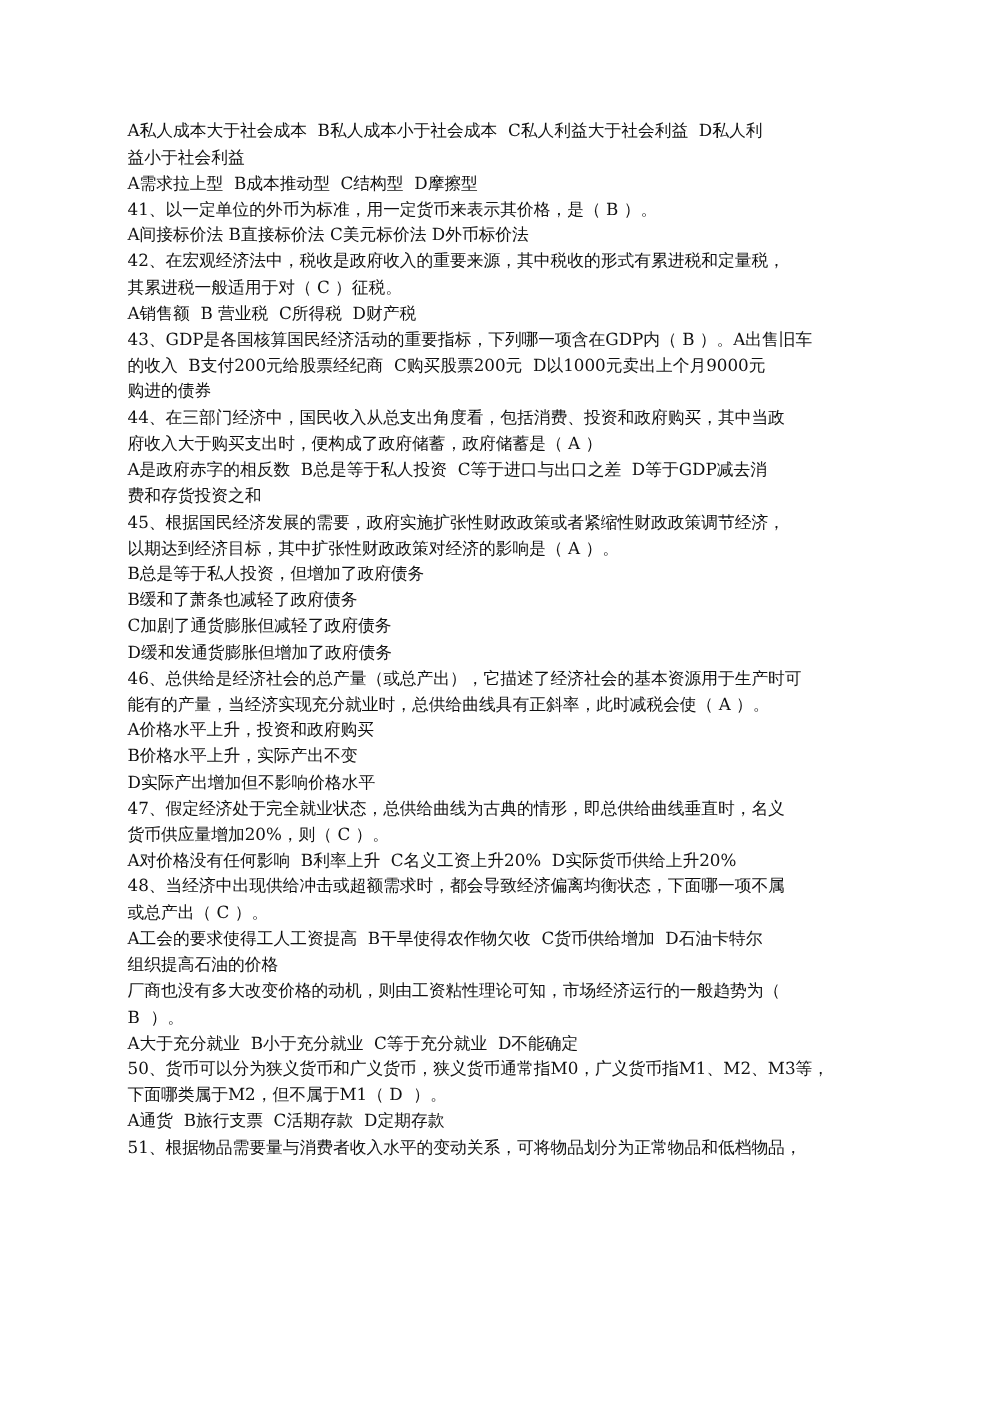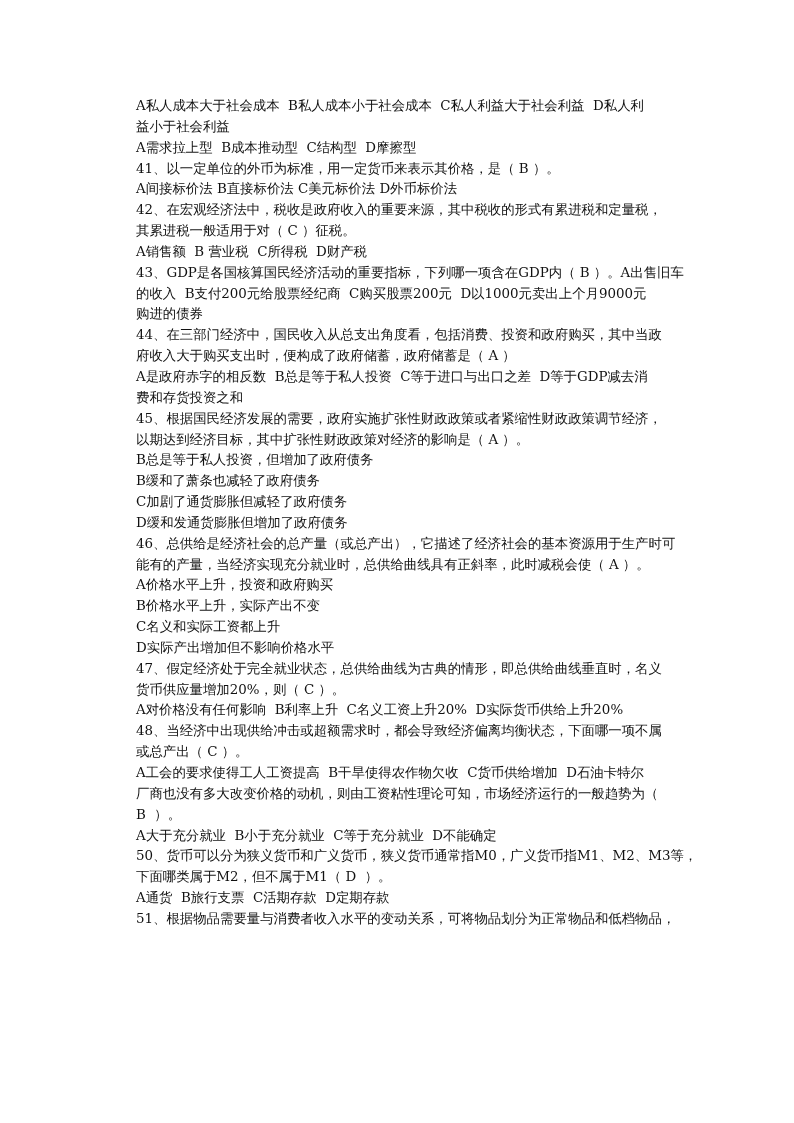"A私人成本大于社会成本 B私人成本小于社会成本 C私人利益大于社会利益 D私人利" .page { left: 136px -> 102px }
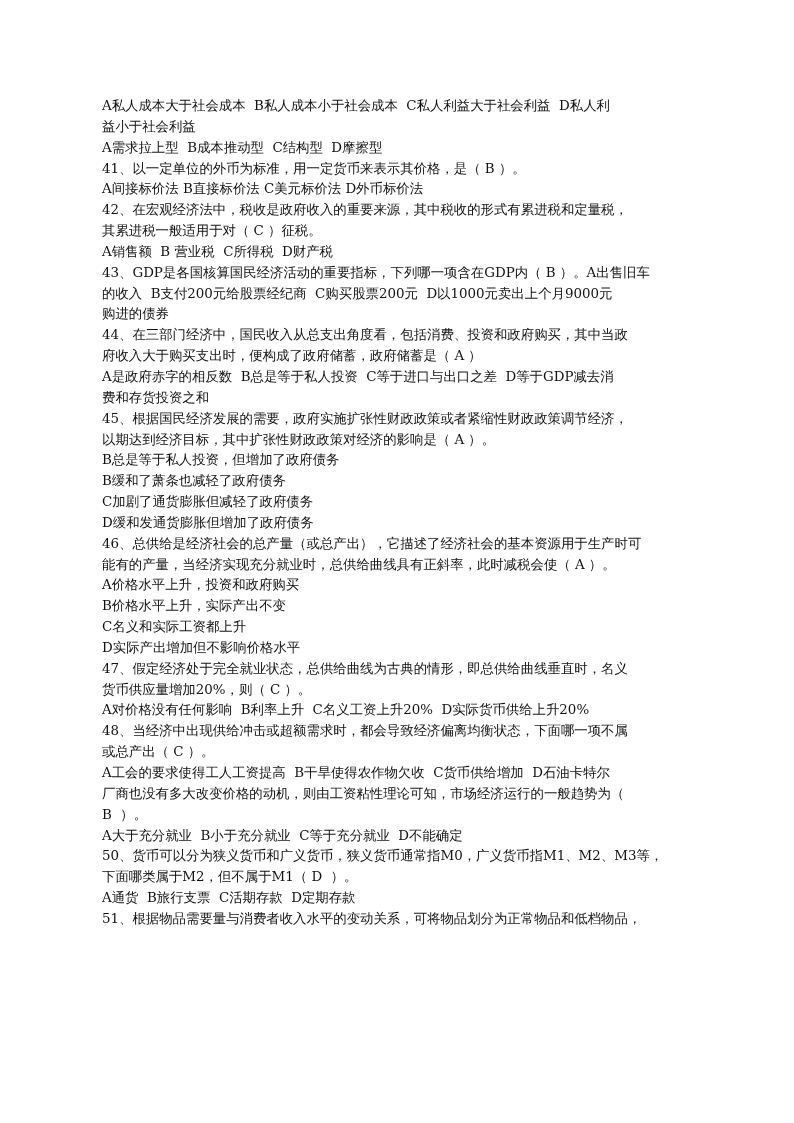"C名义和实际工资都上升" div.line { html: <div>C名义和实际工资都上升</div> -> none }
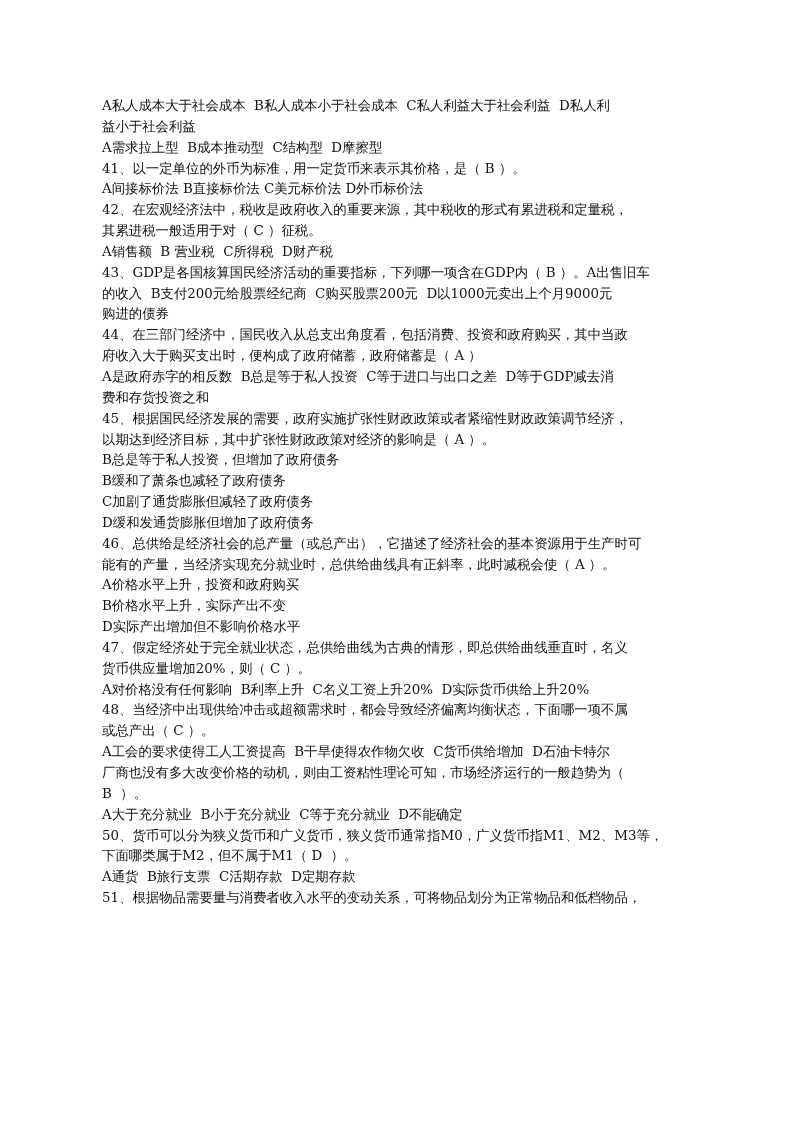"组织提高石油的价格" div.line { html: none -> <div>组织提高石油的价格</div> }
